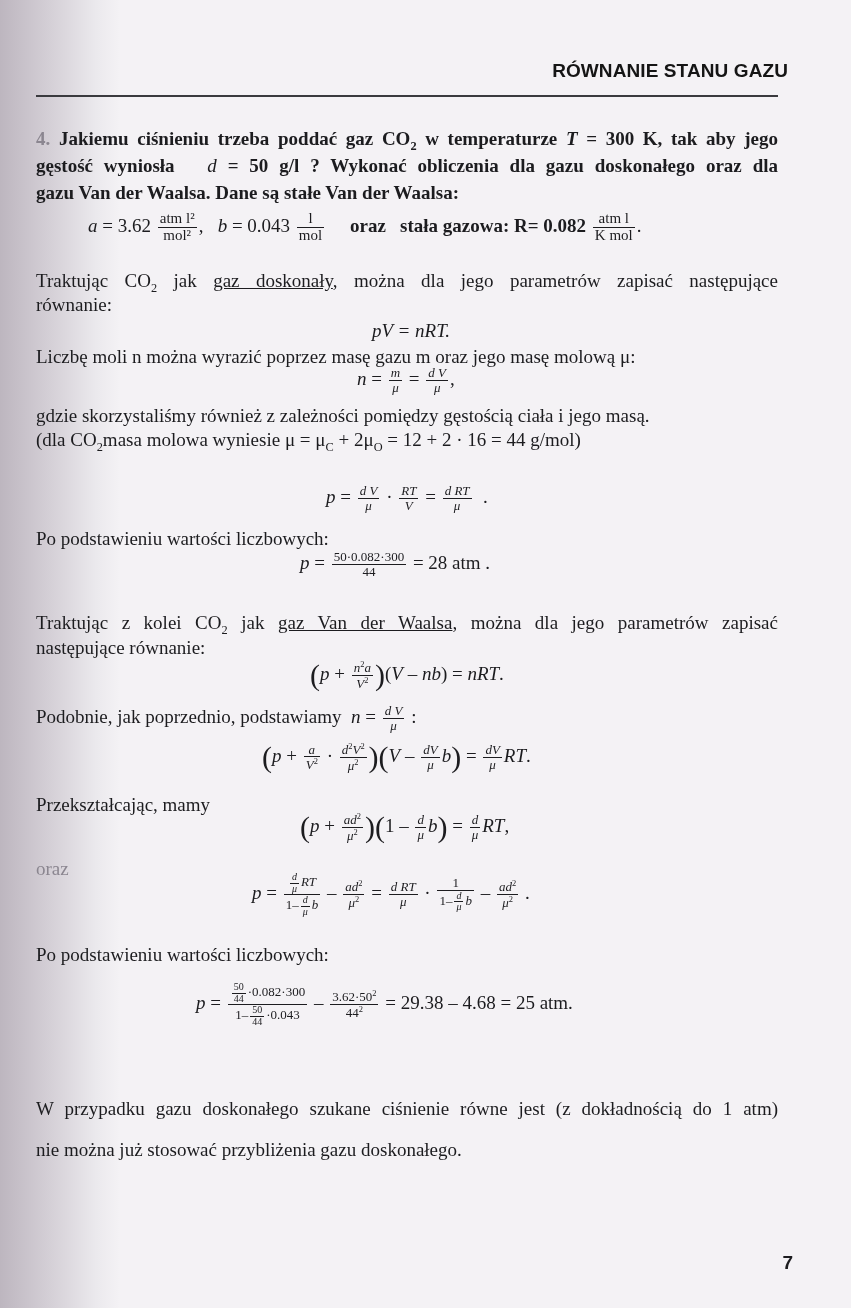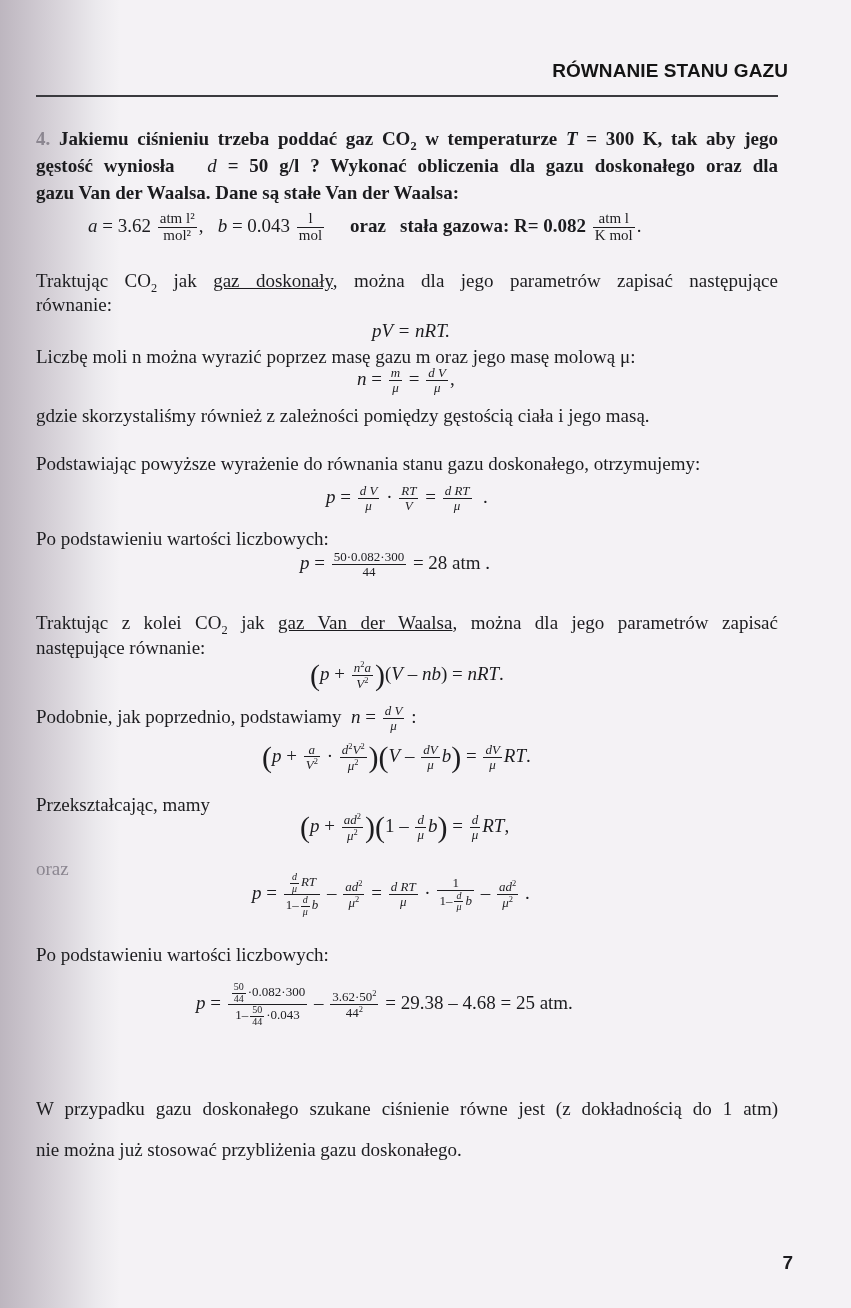"(dla CO2masa molowa wyniesie μ" div.ln { html: none -> <div> <span>(dla CO</span><sub>2</sub><span>masa molowa wyniesie μ = μ</span><sub>C</sub><span> + 2μ</span><sub>O</sub><span> = 12 + 2 · 16 = 44 g/mol)</span> </div> }
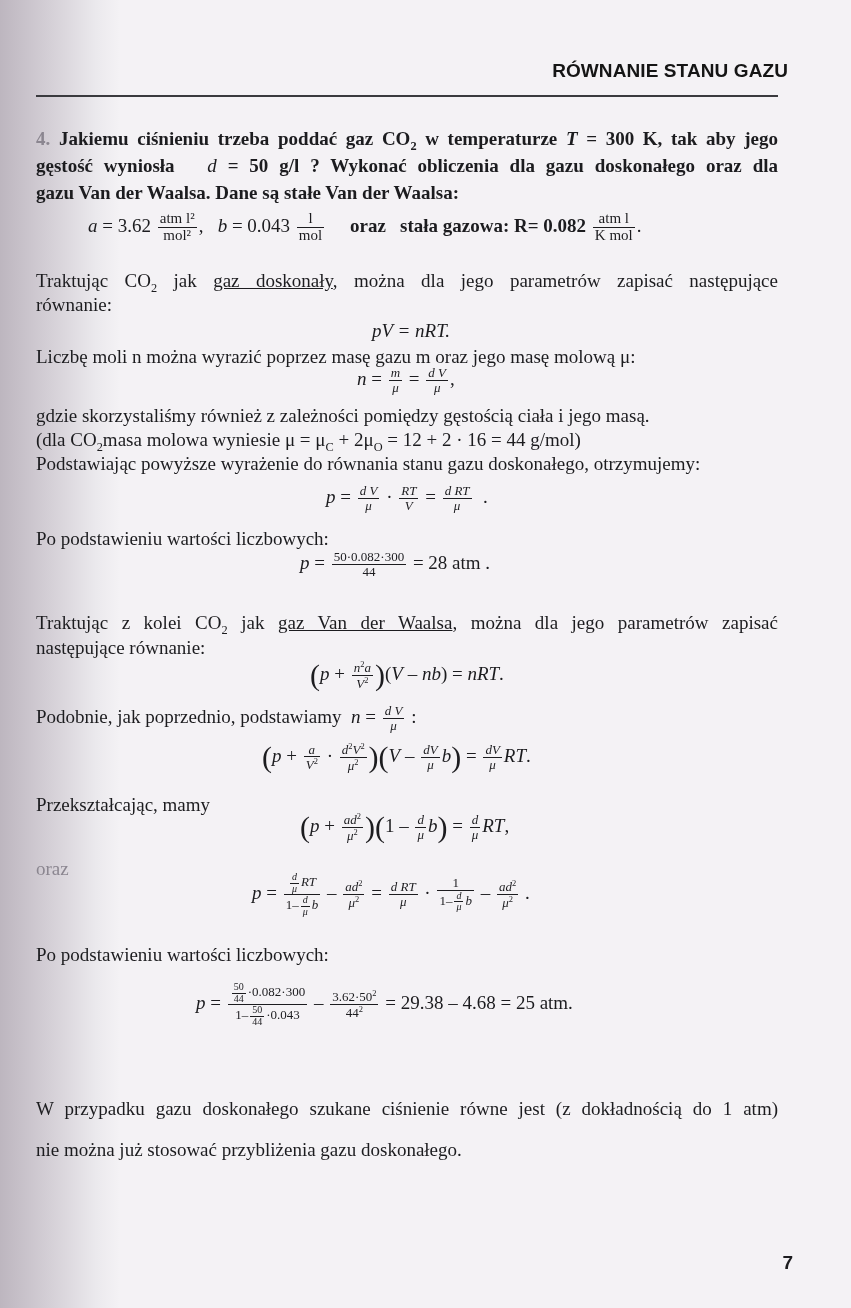"Podstawiając powyższe wyrażenie do" div.ln { html: <div>Podstawiając powyższe wyrażenie do równania stanu gazu doskonałego, otrzymujemy:</div> -> none }
